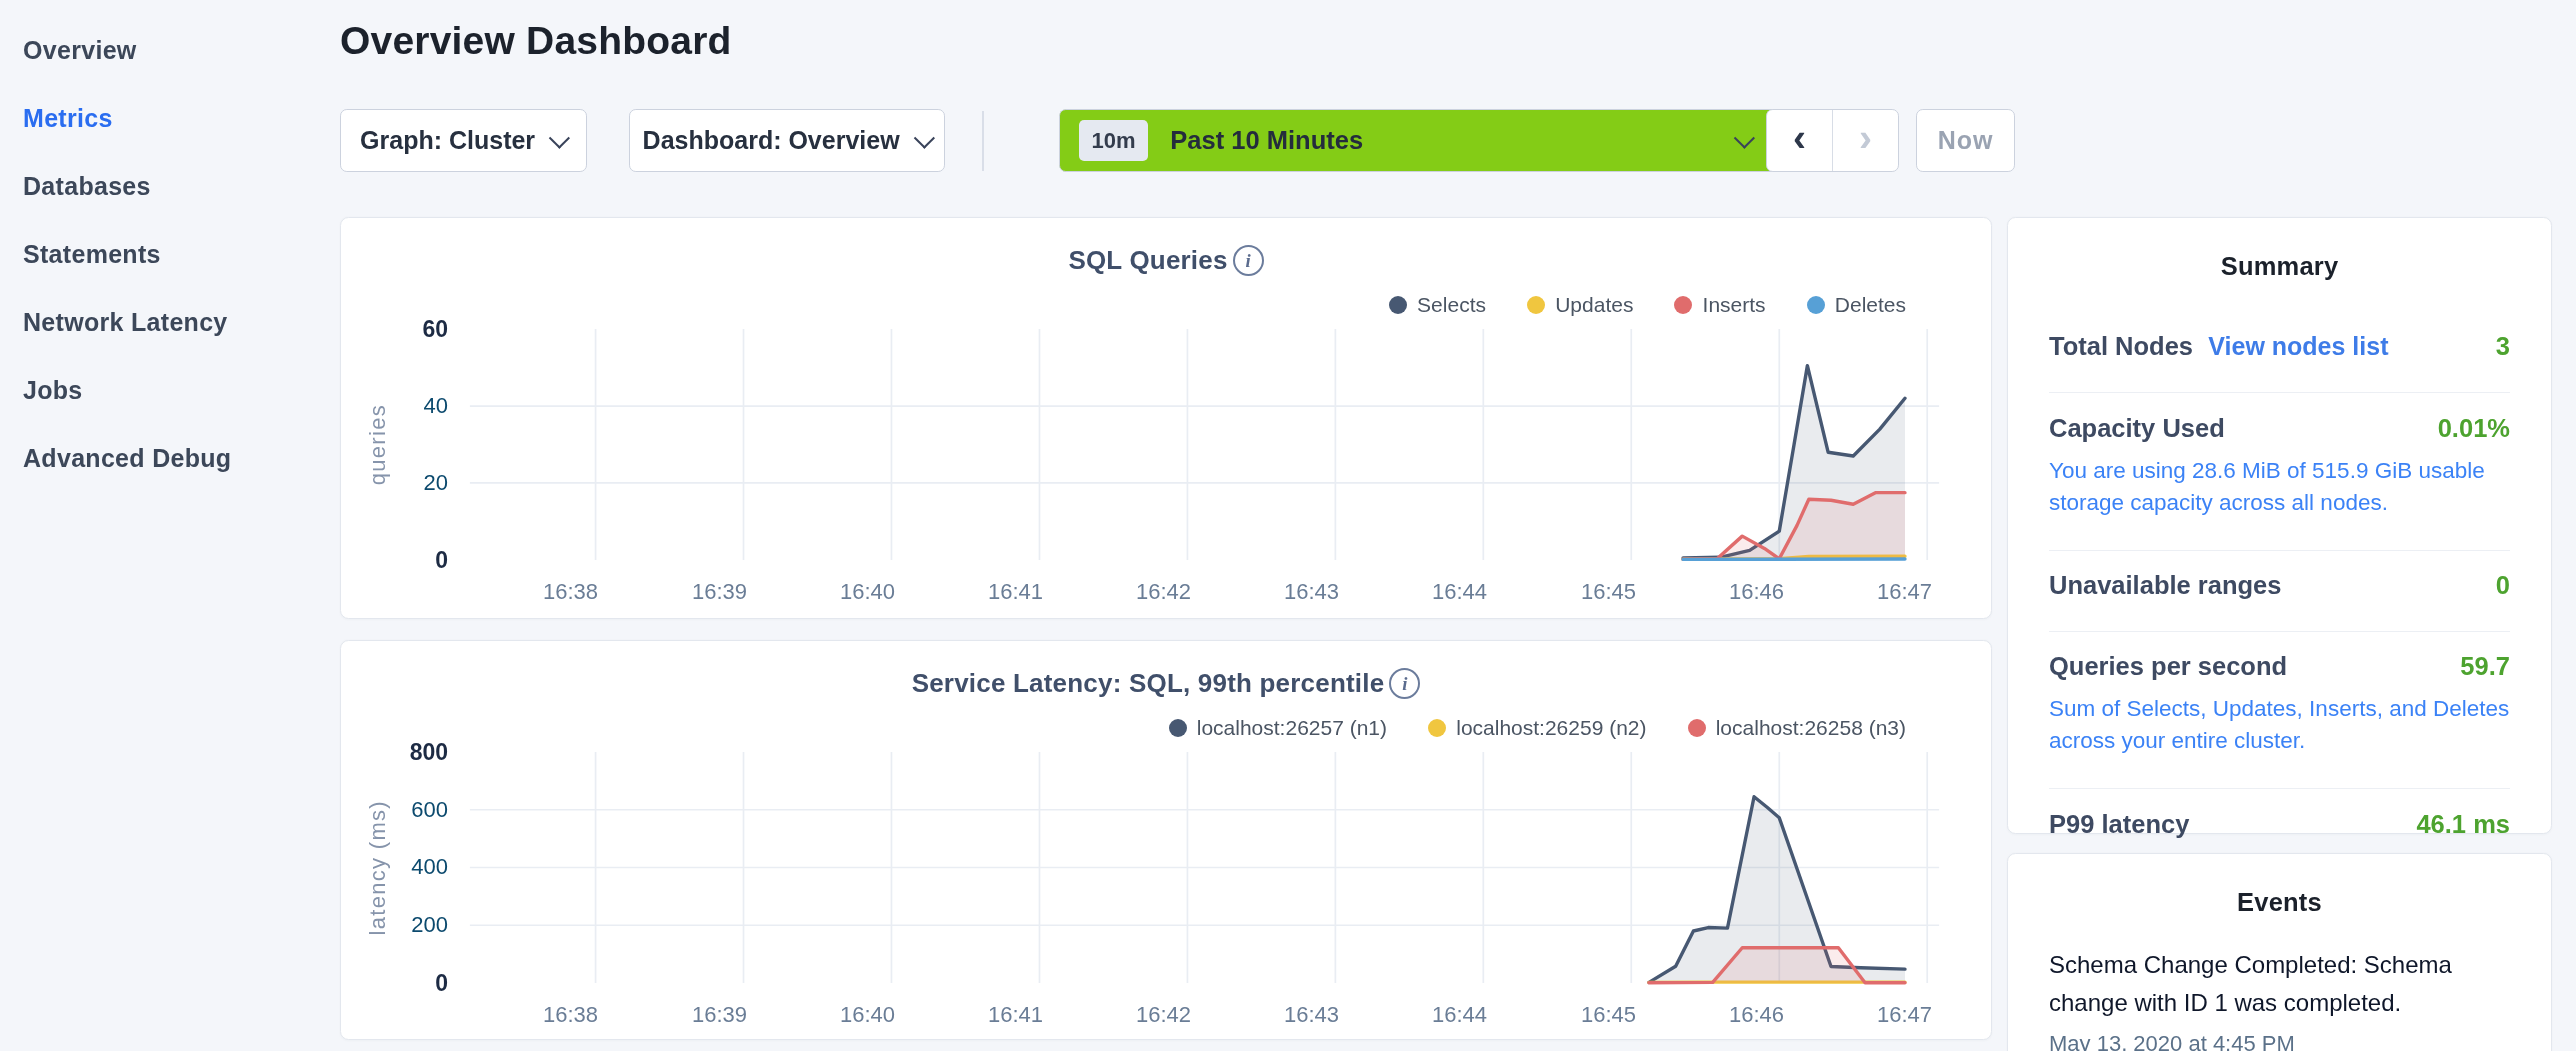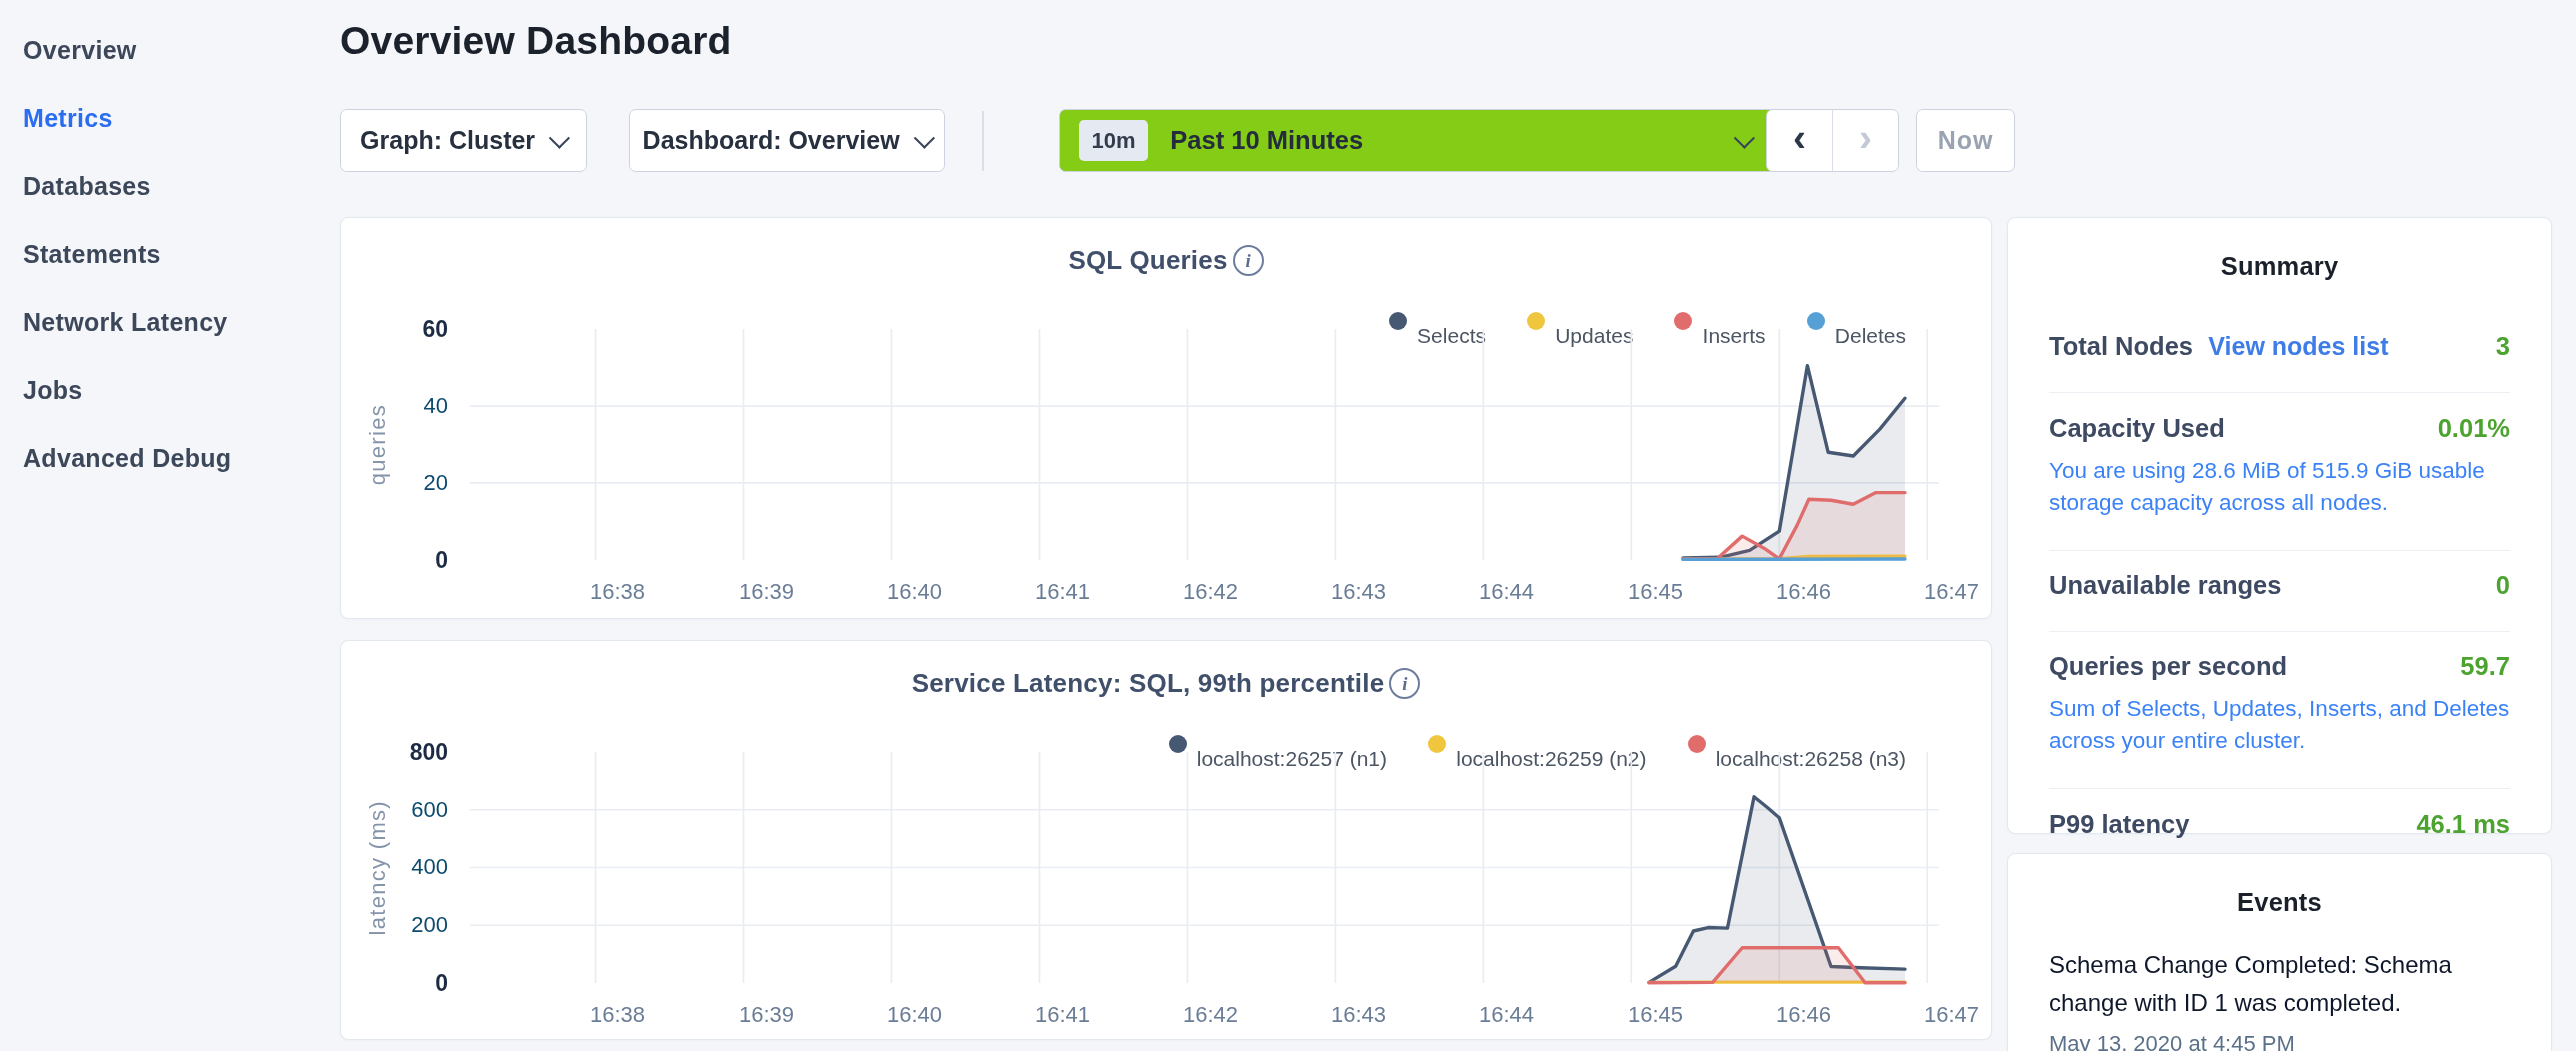"Selects" .legend-item span:last-child { margin-top: 31px -> none }
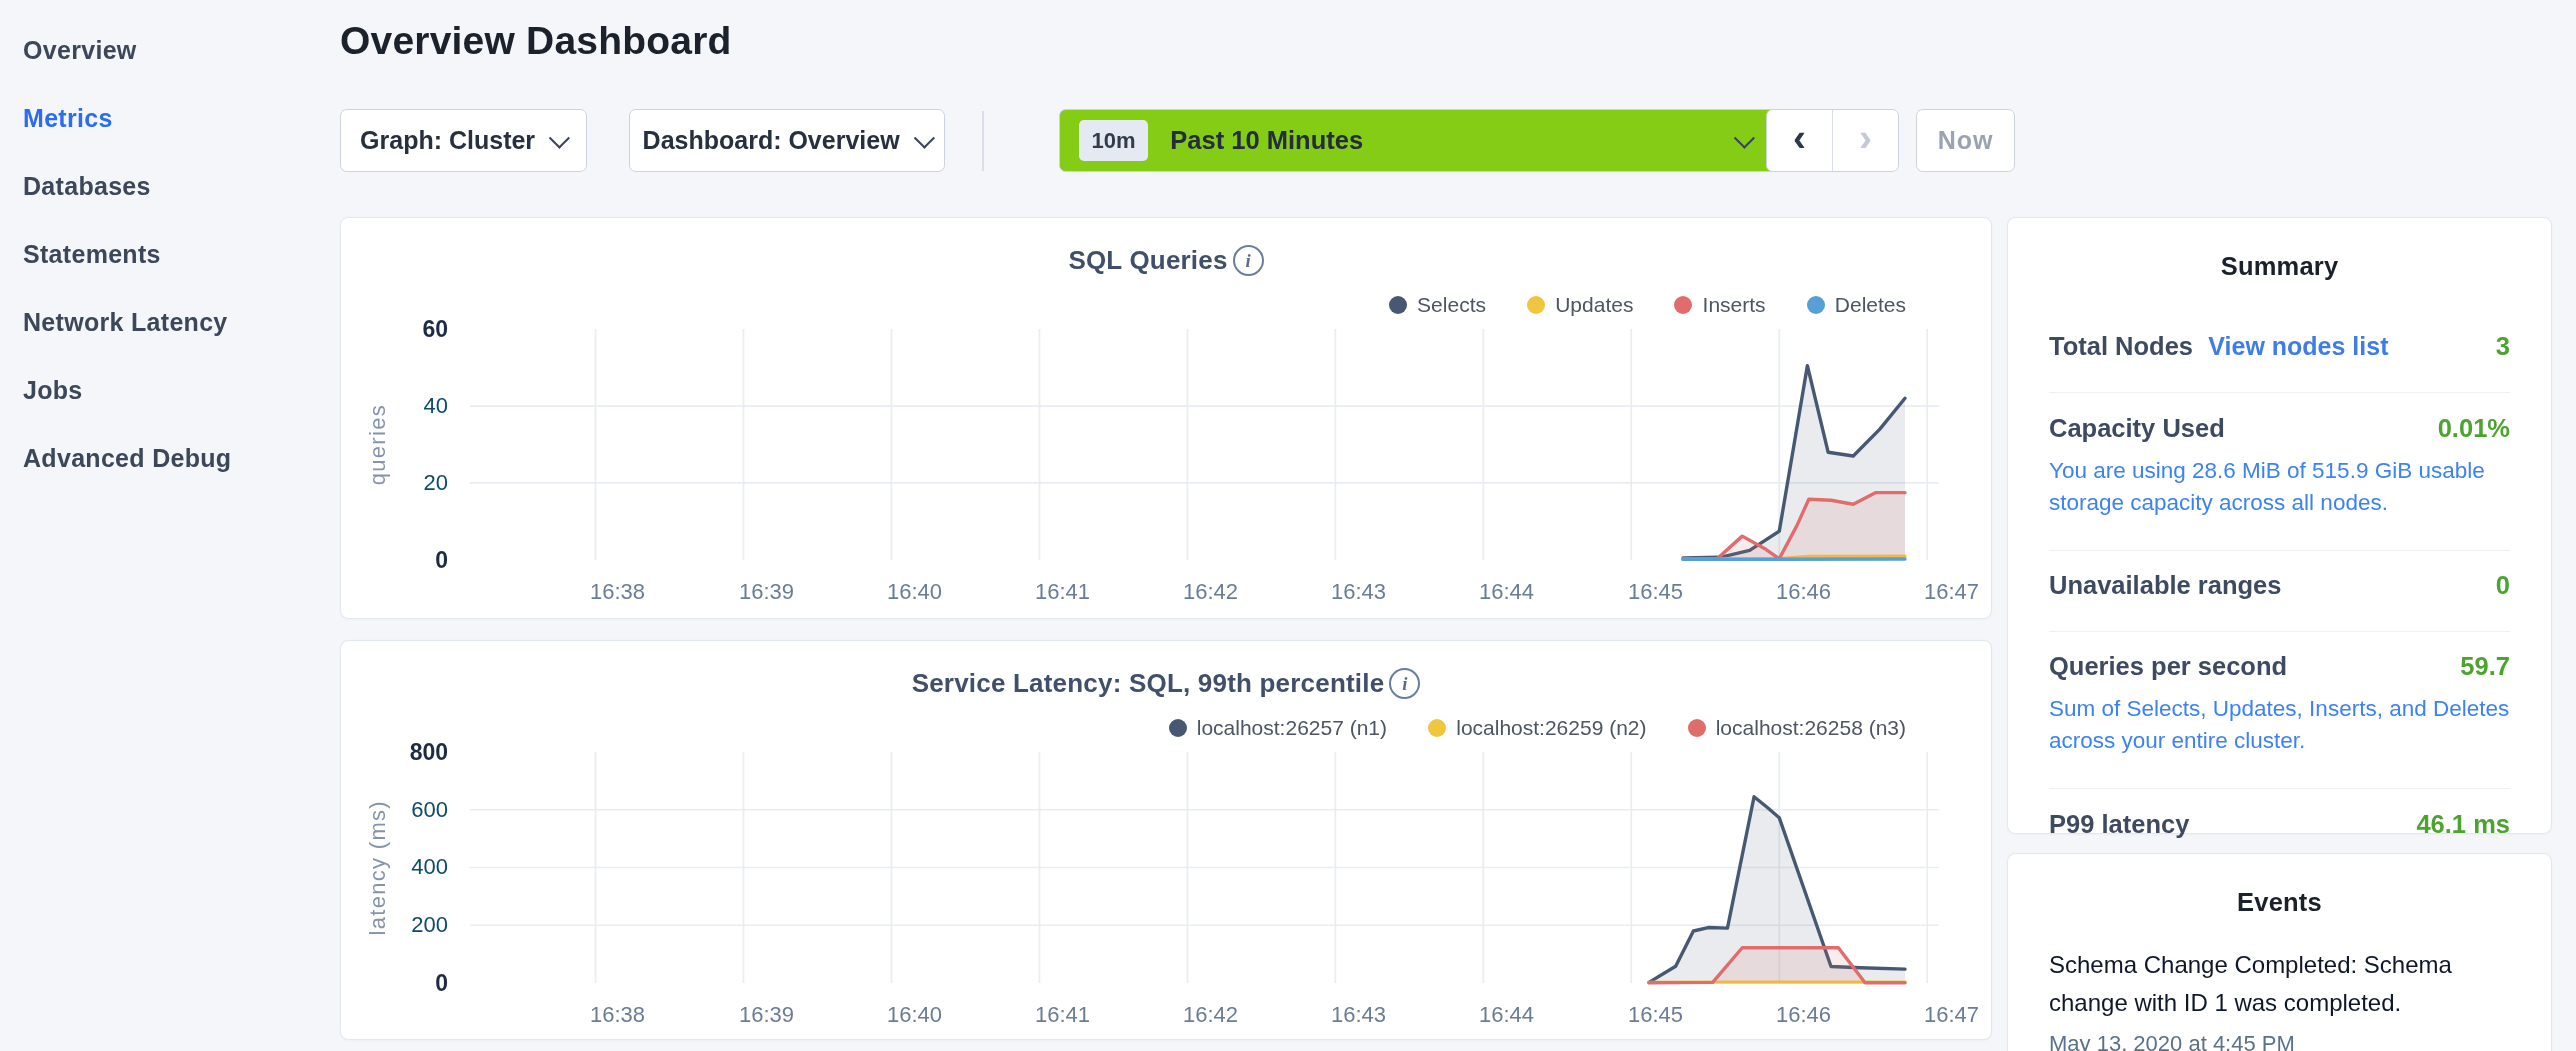"16:38" .xticks .xtick { text-align: right -> left }
